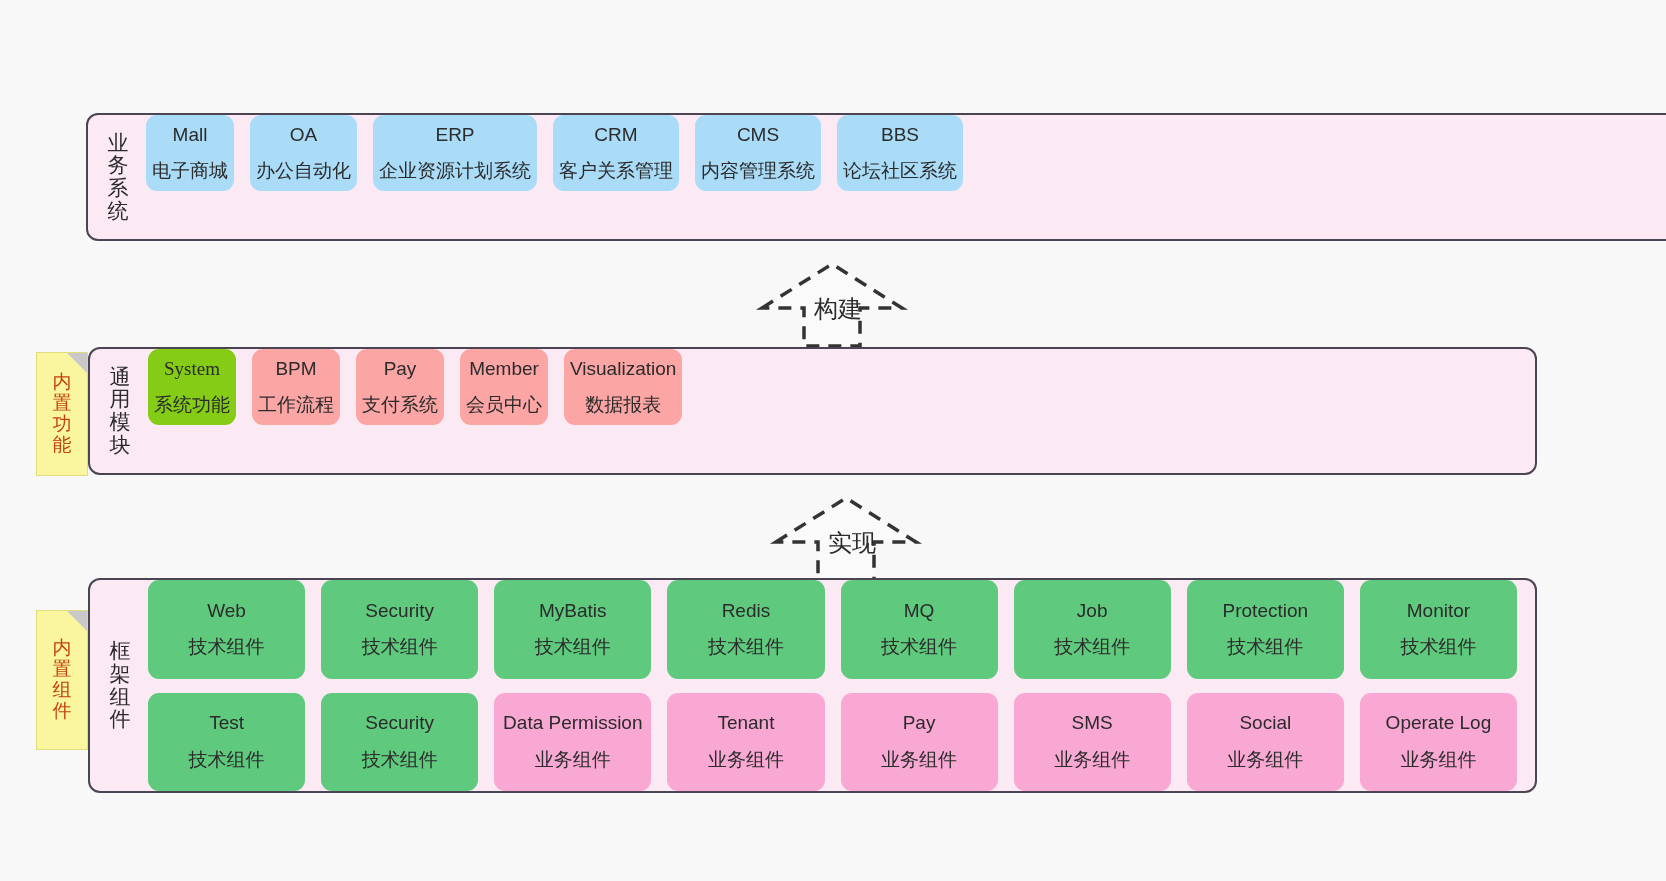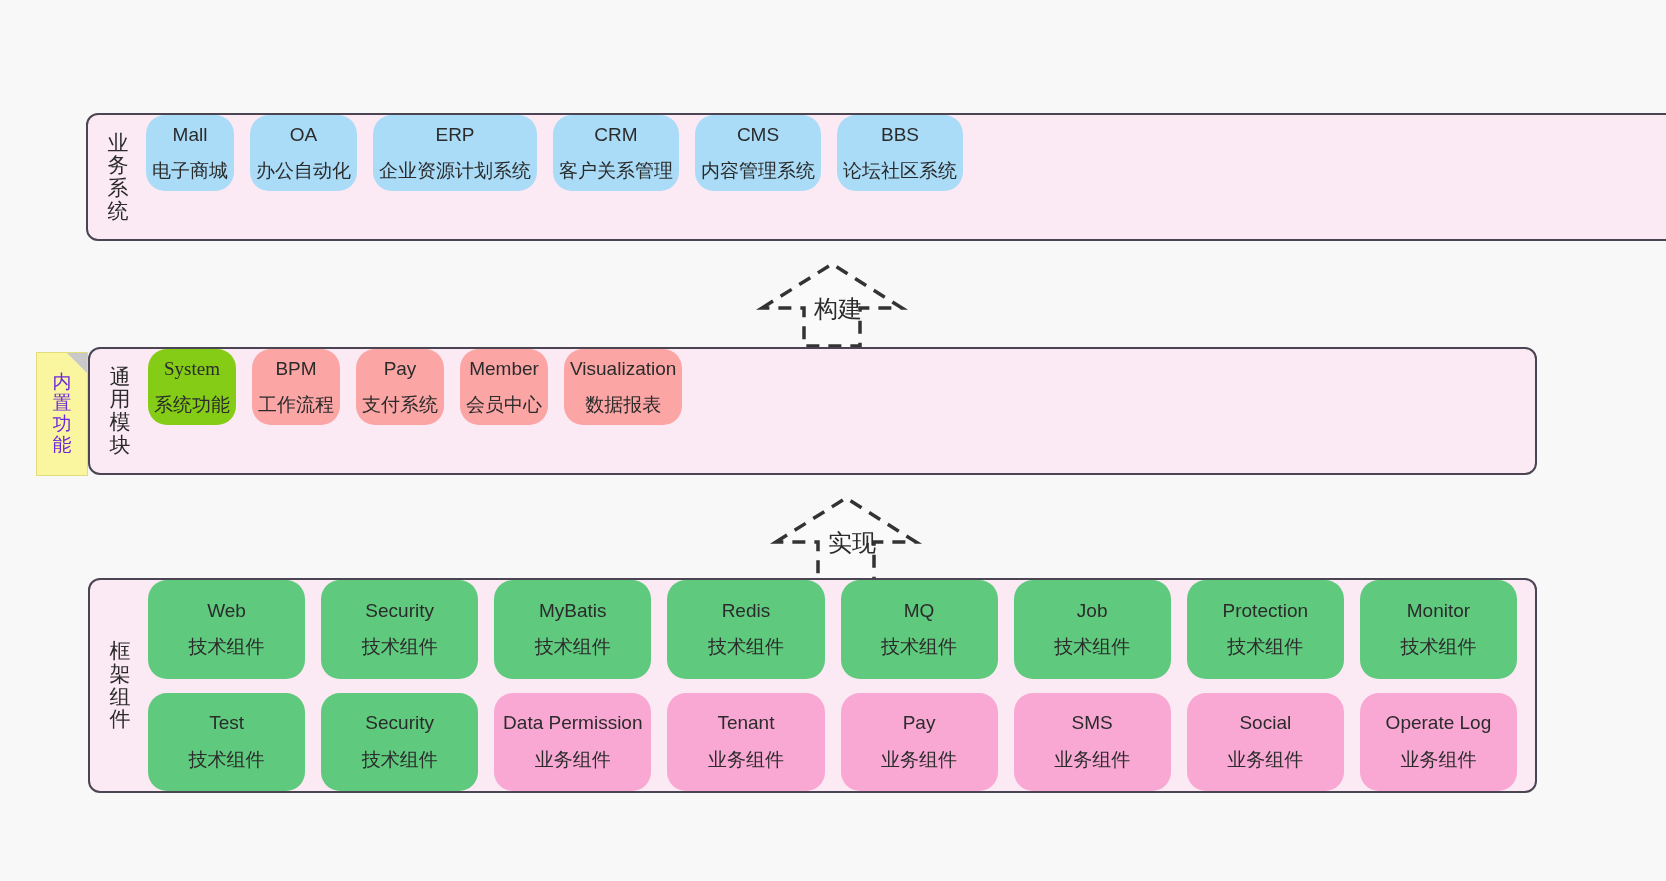"Mall" .card { border-radius: 19px -> 11px }
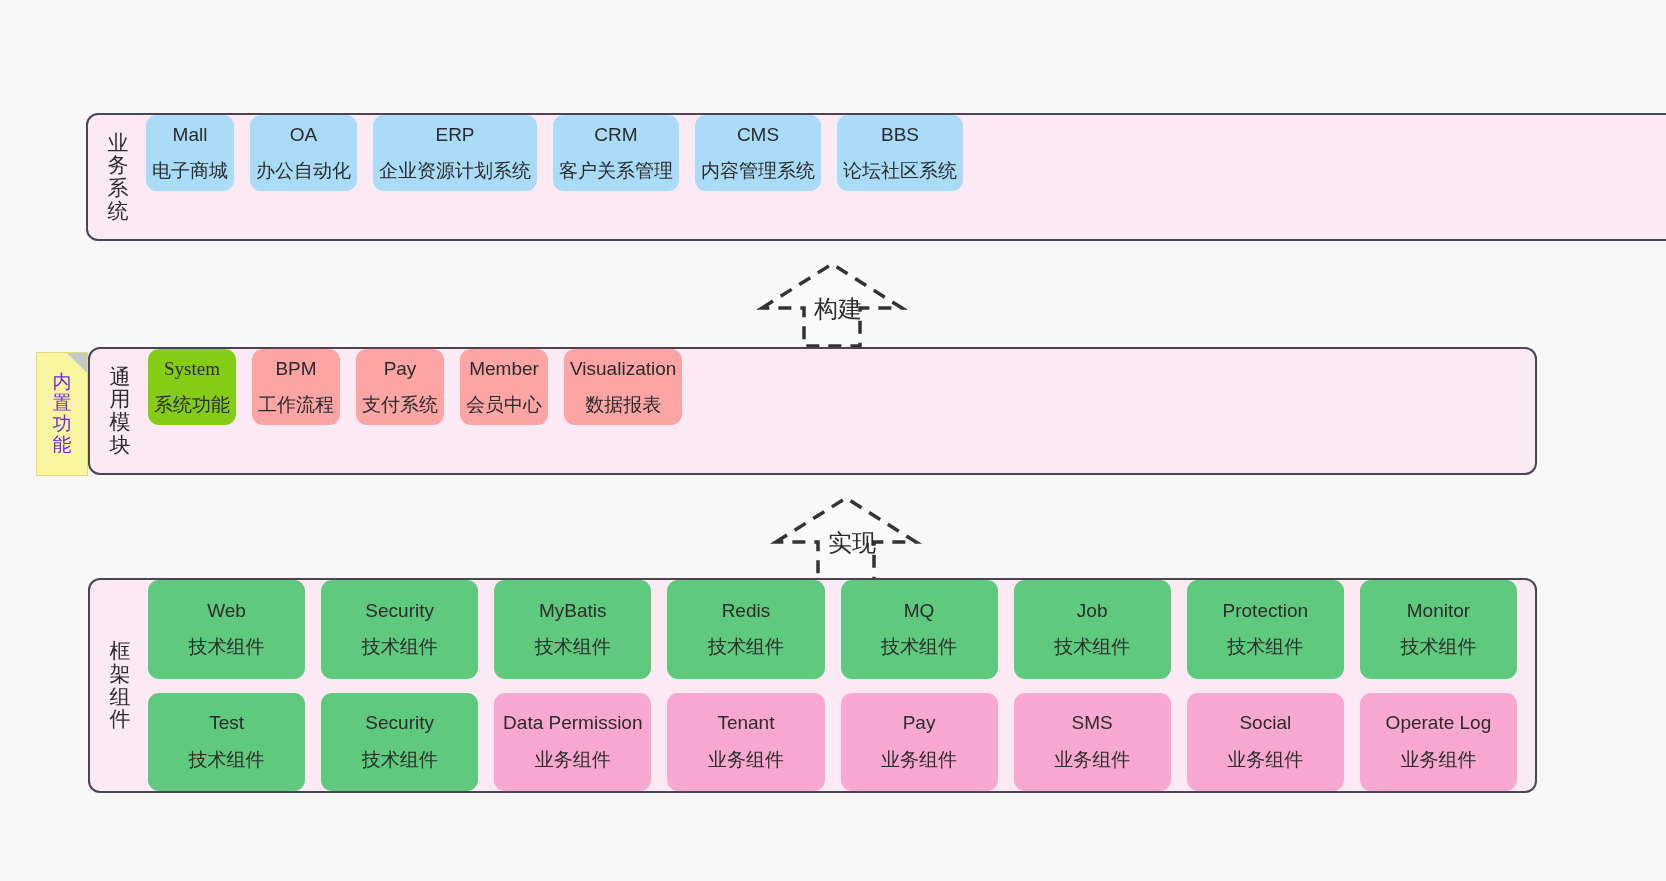"内置功能" .note { color: #6d28d9 -> #c2410c }
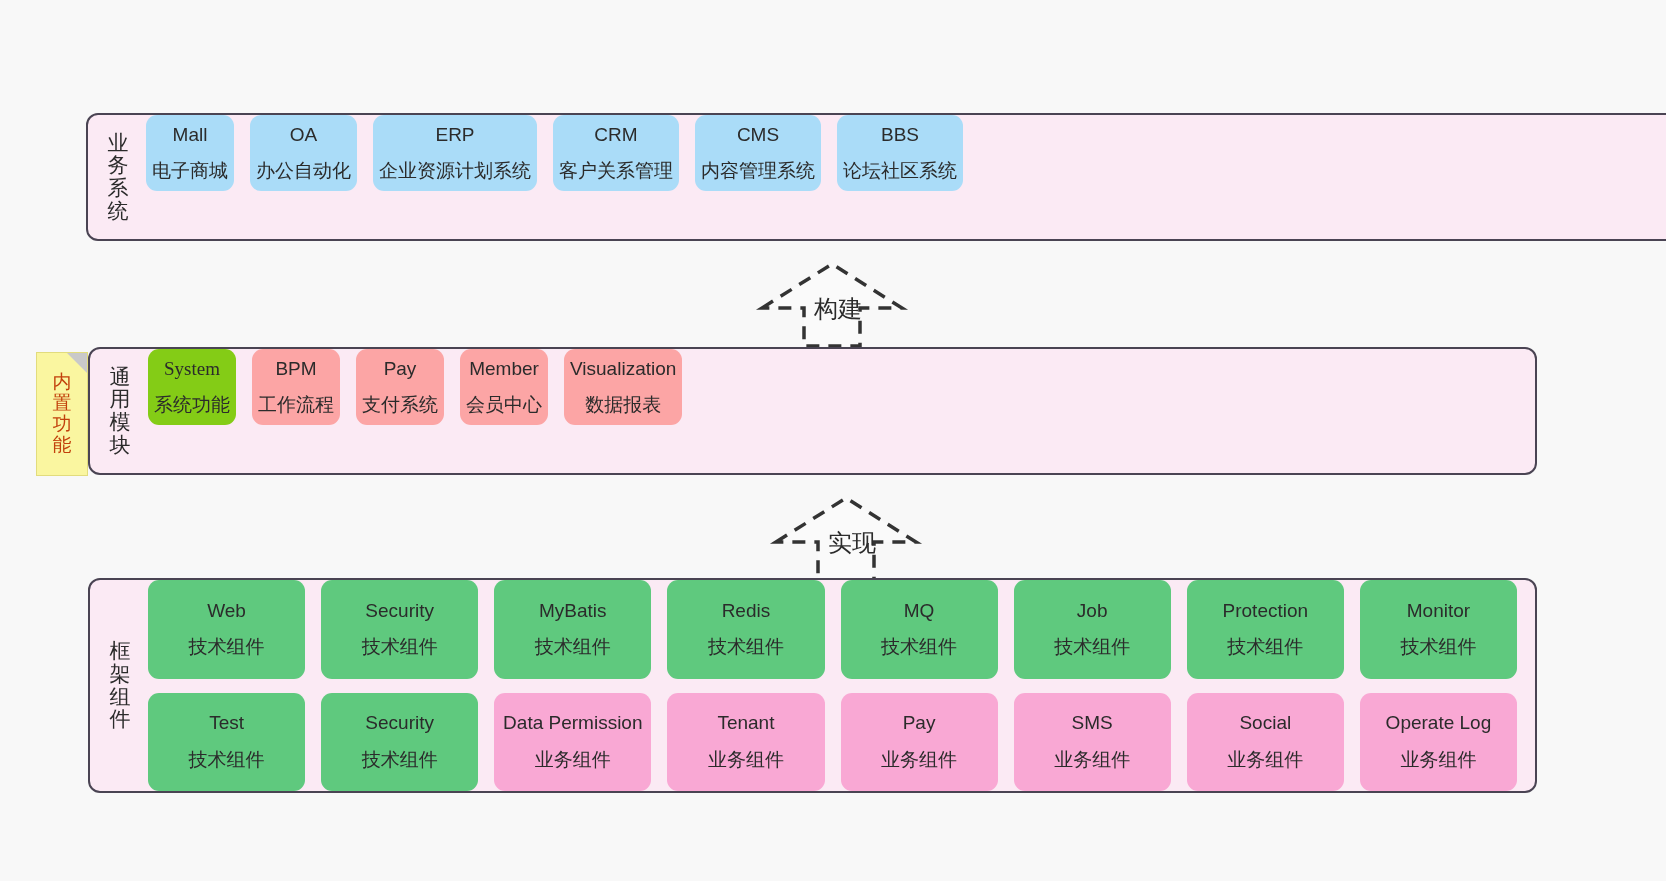"内置组件" div.note { html: none -> <div> <span></span> <span>内置组件</span> </div> }
